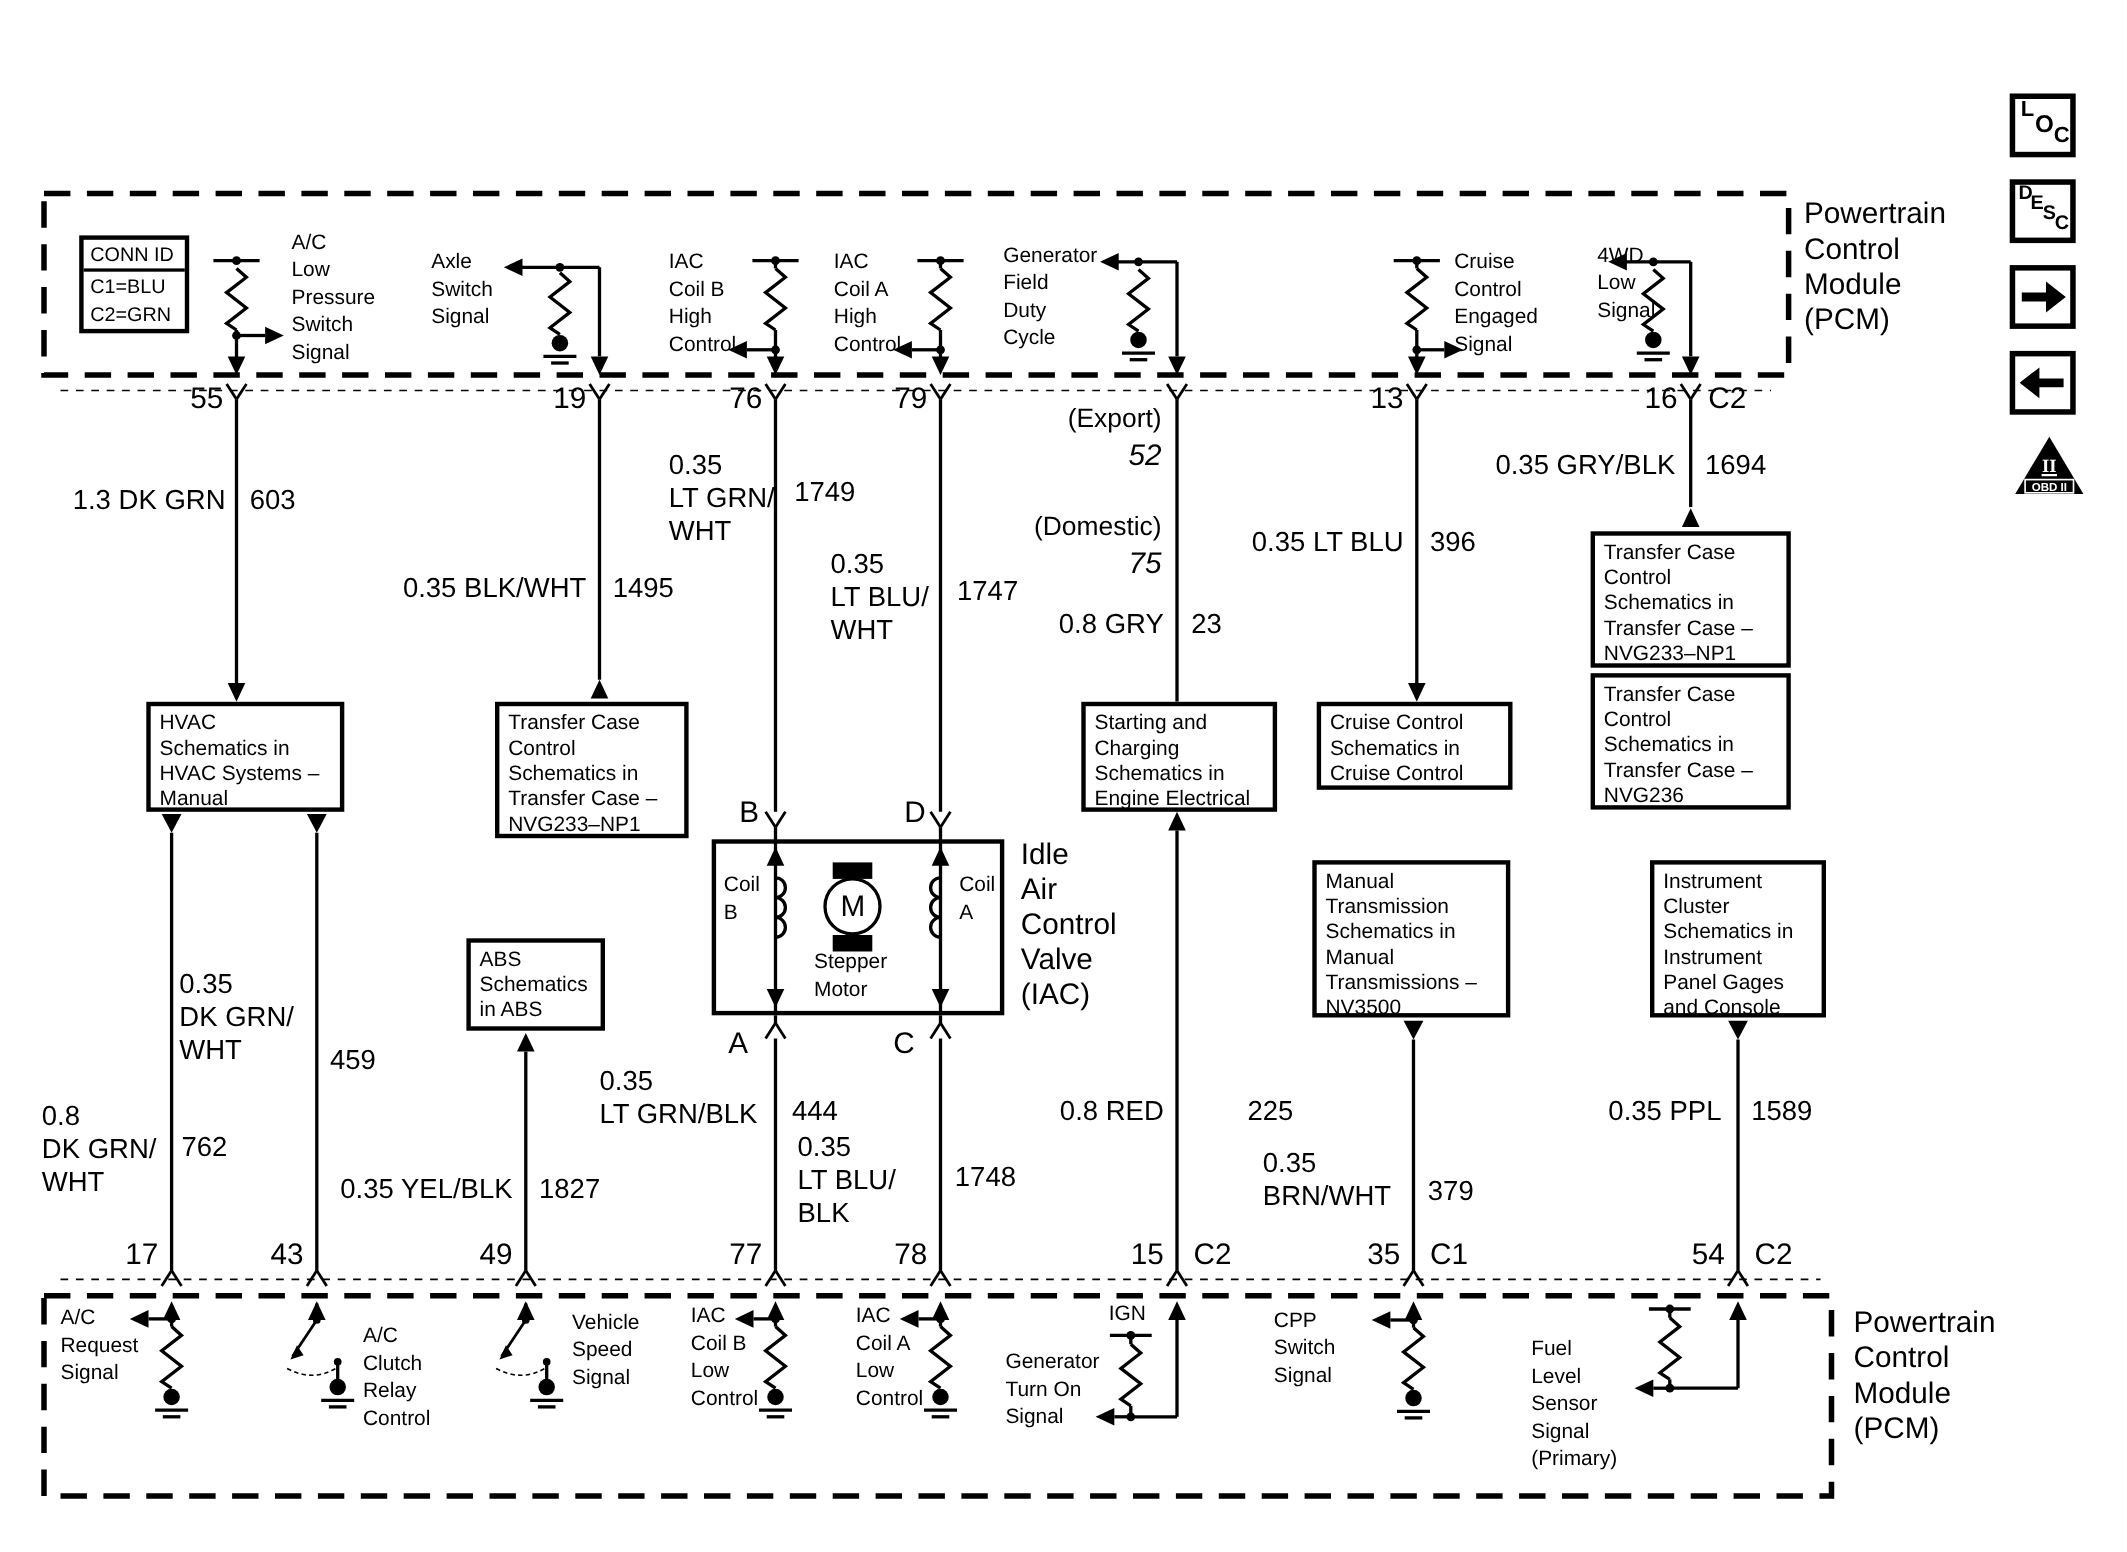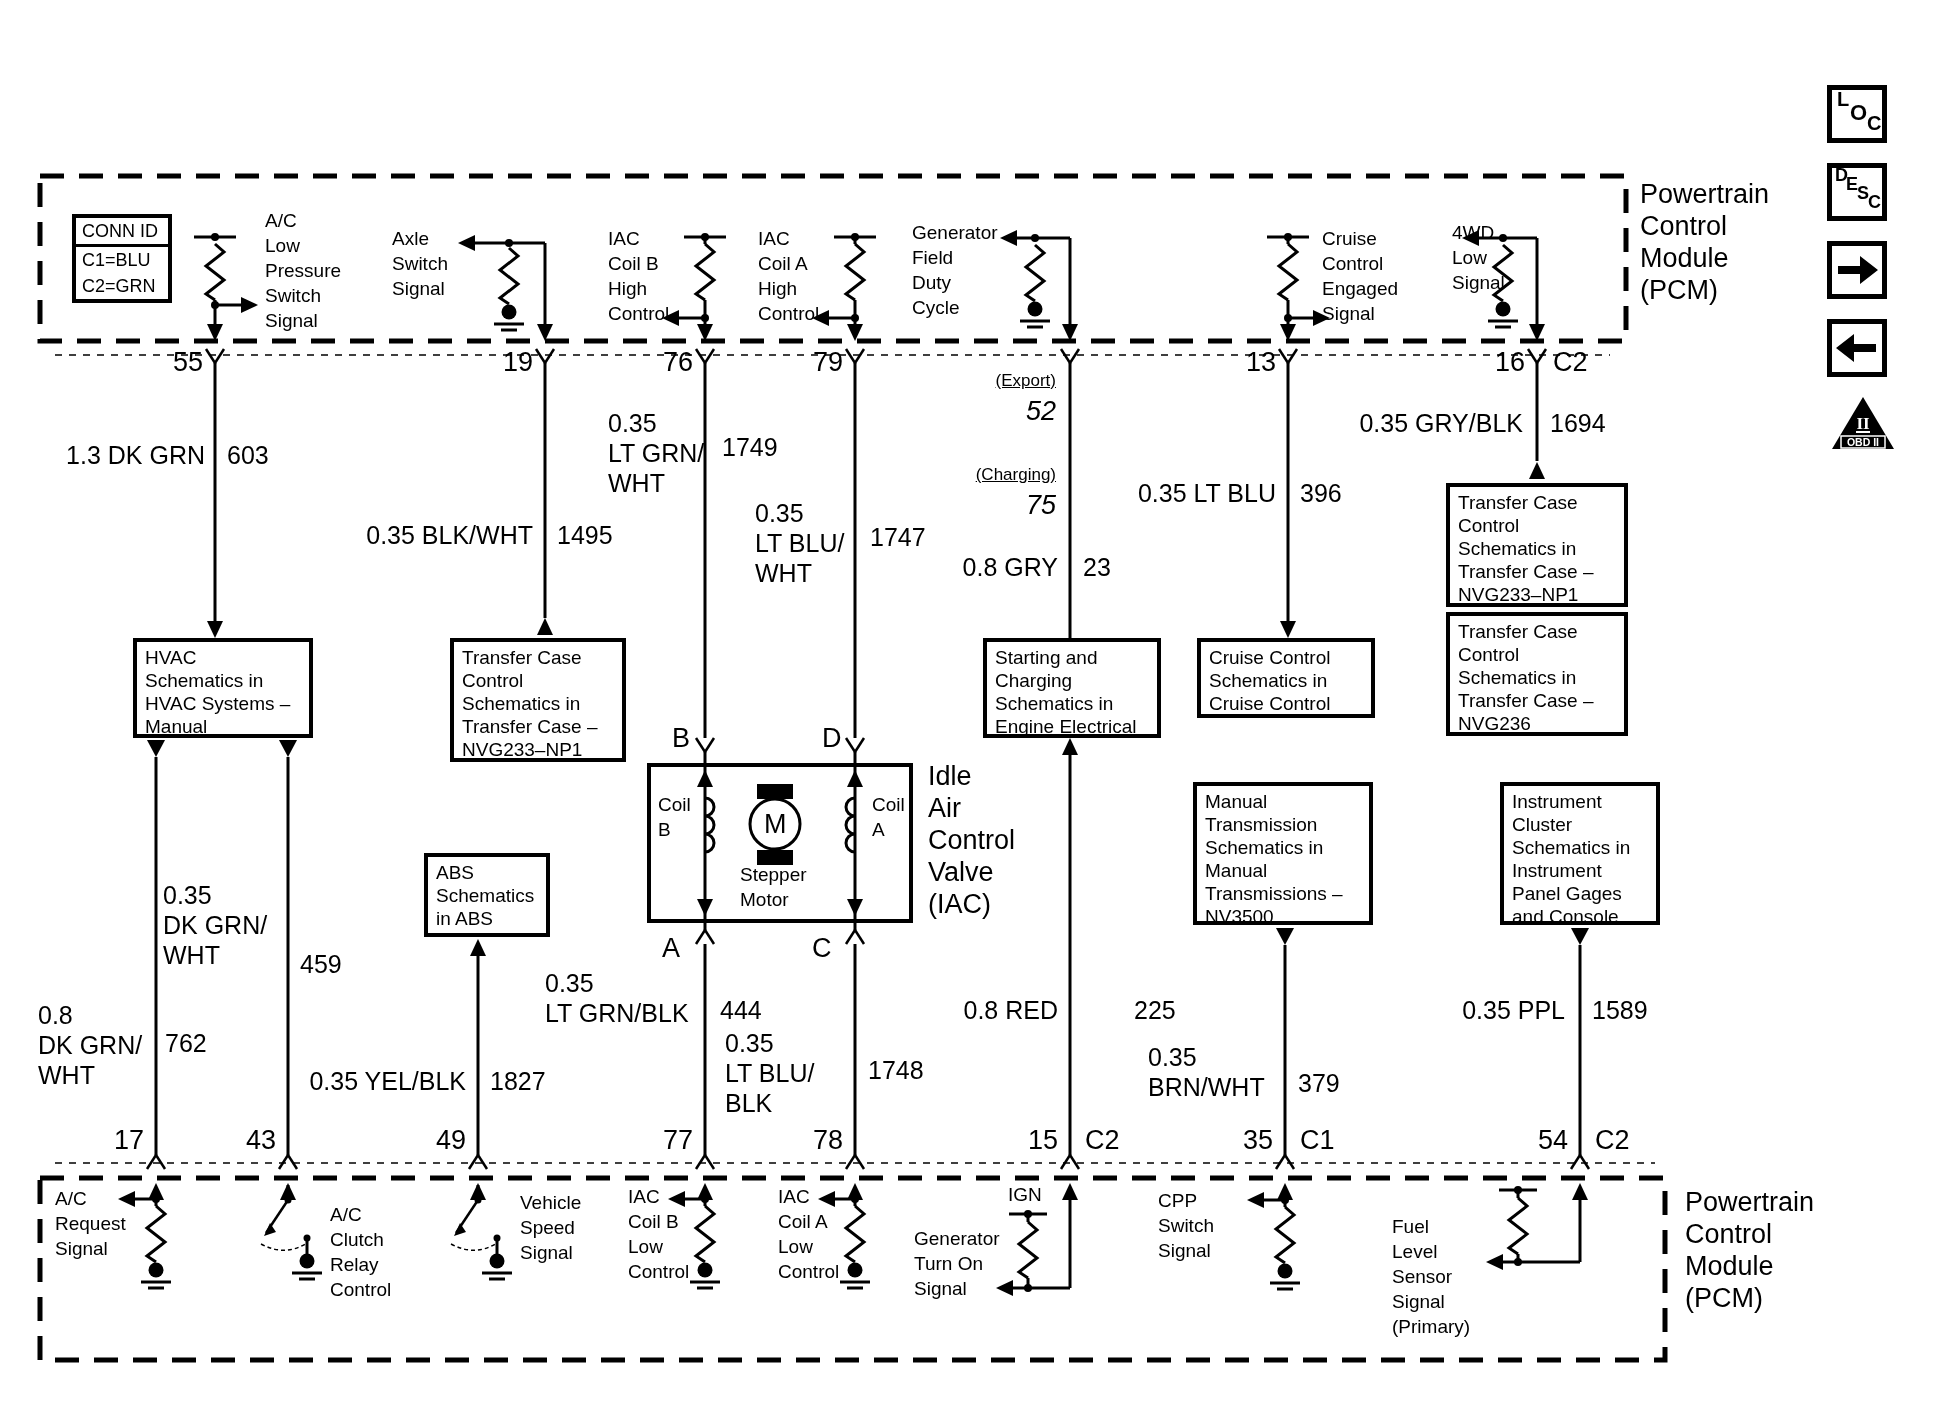"(Export)" .small { font-size: 17px -> 24px; text-decoration: underline -> none }
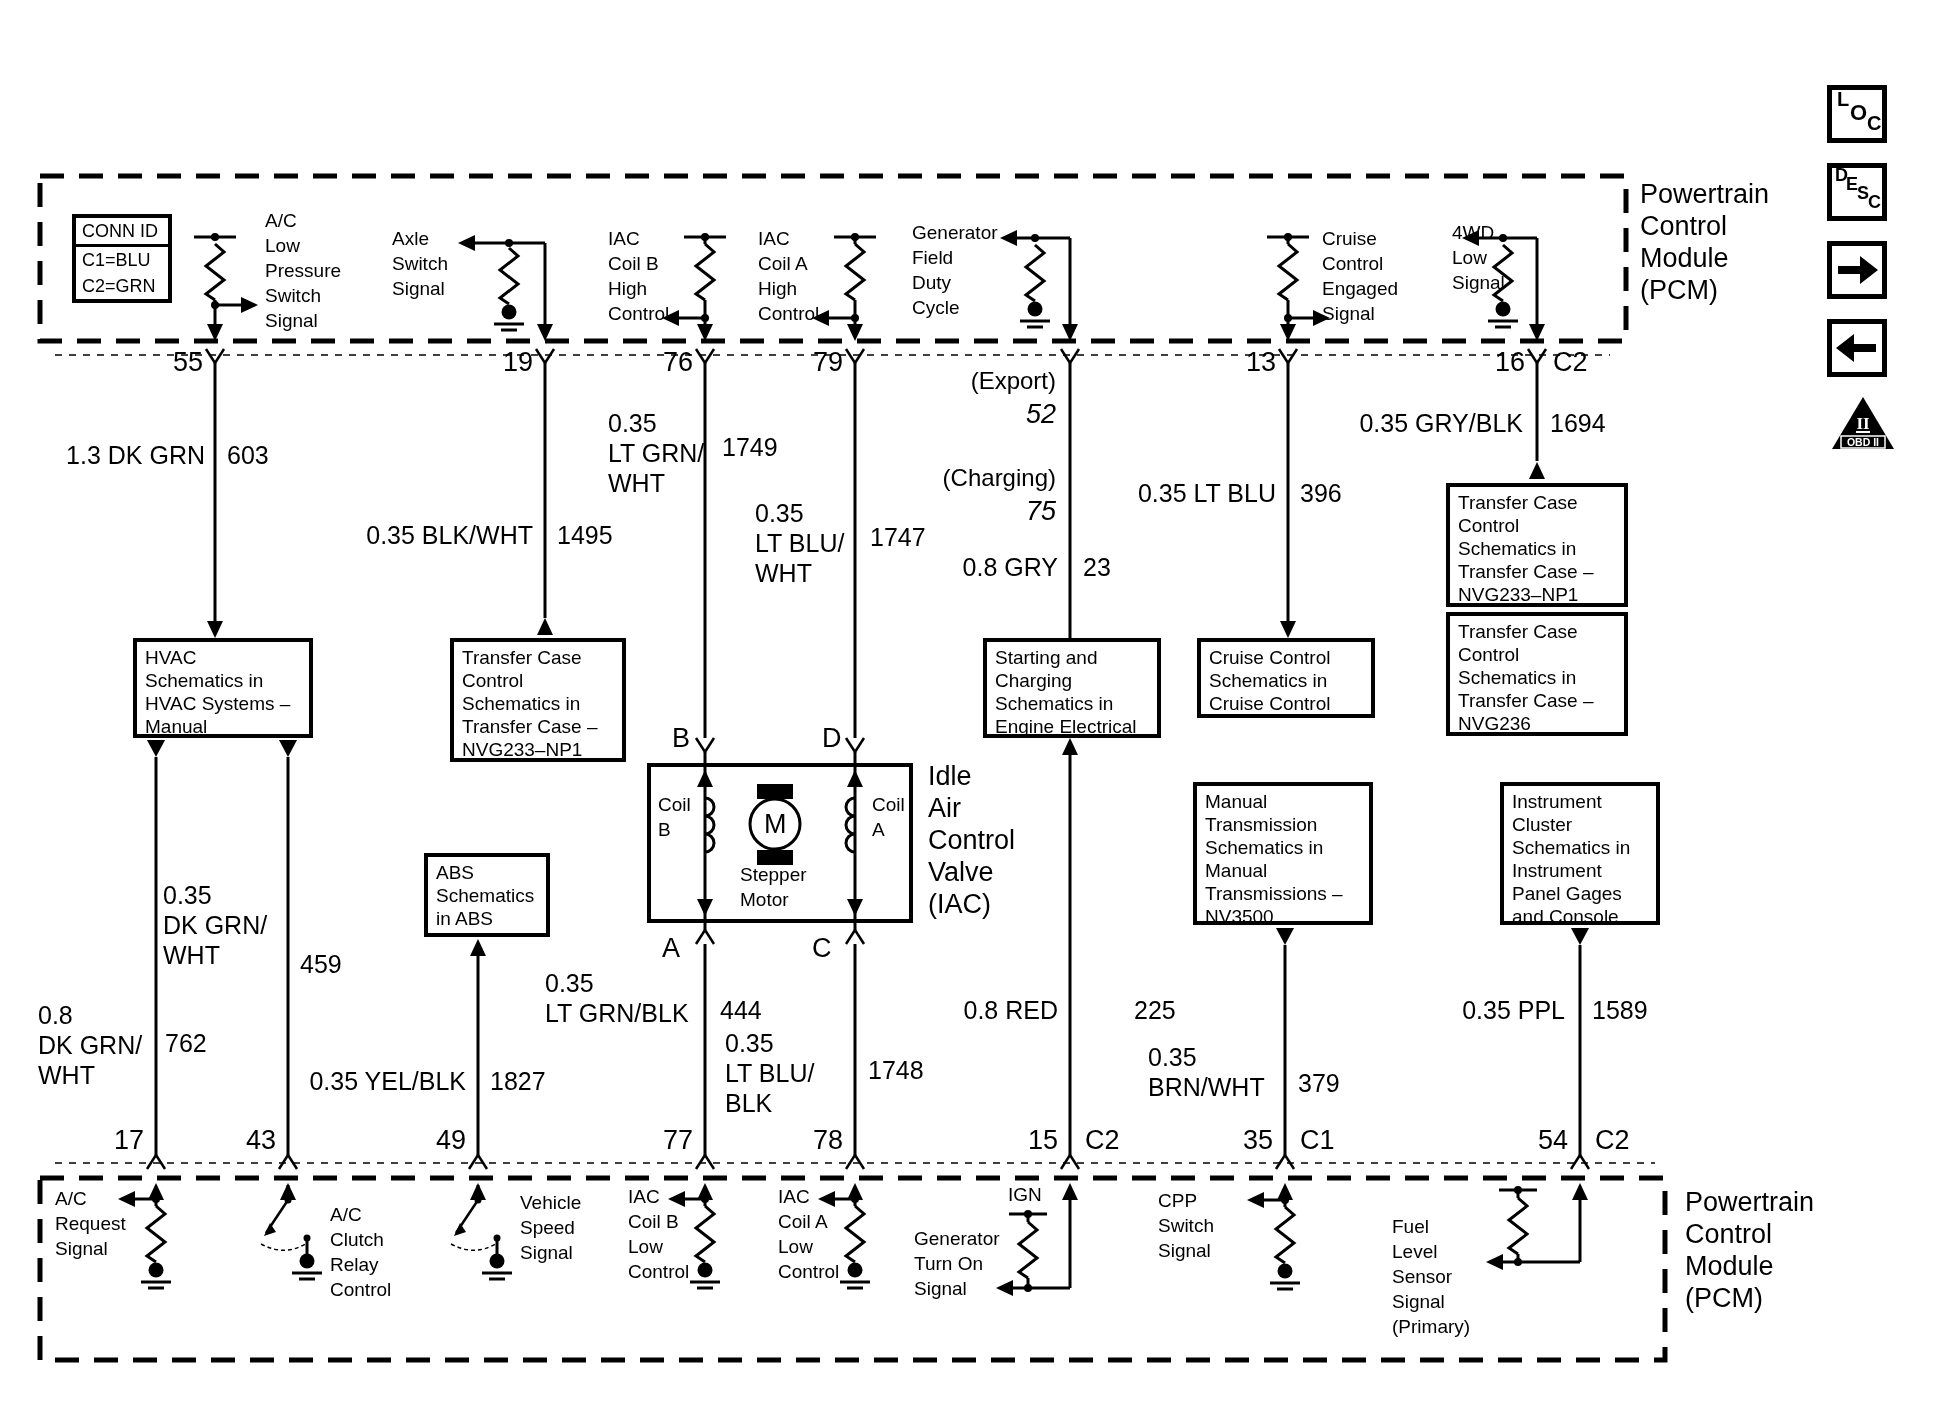"(Charging)" span.small { text: Charging -> Domestic }
